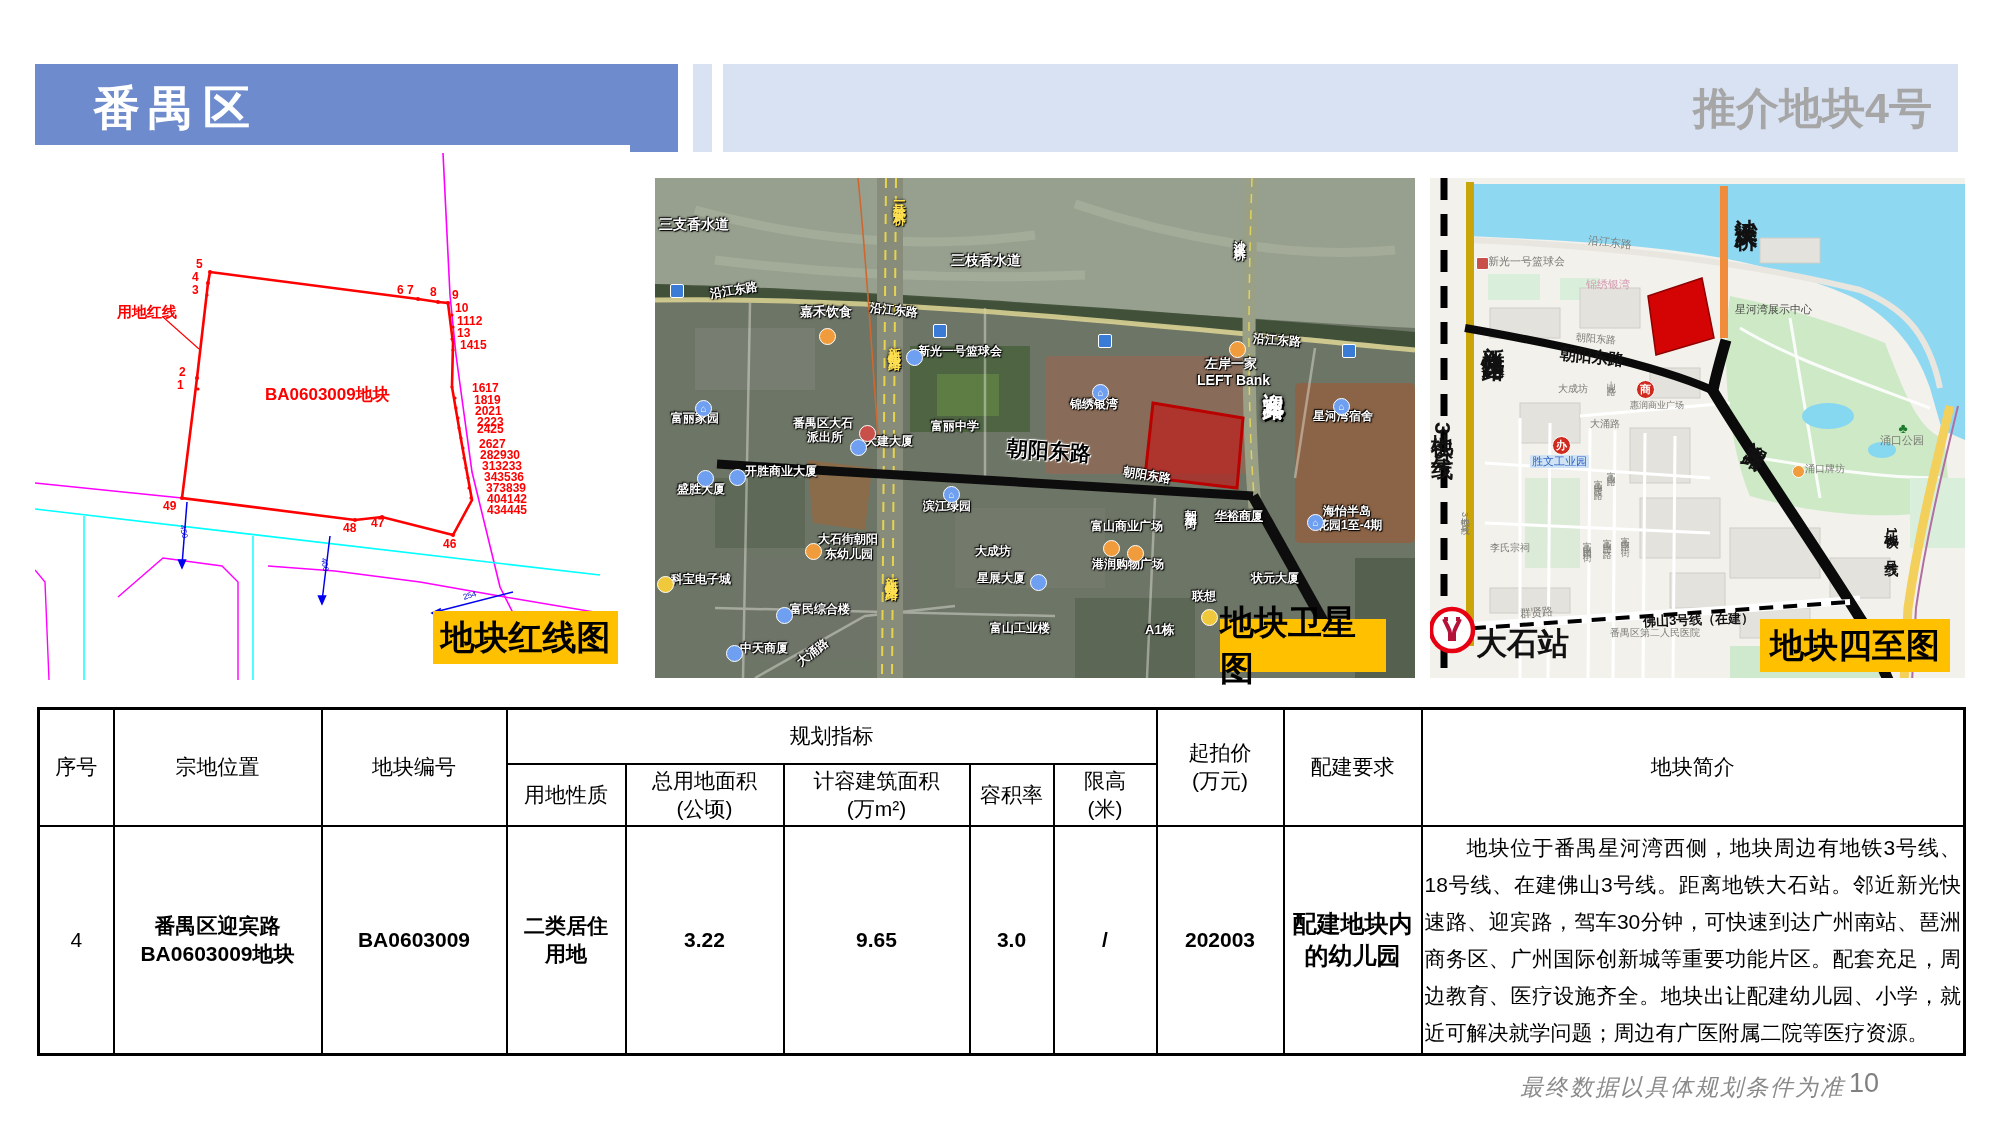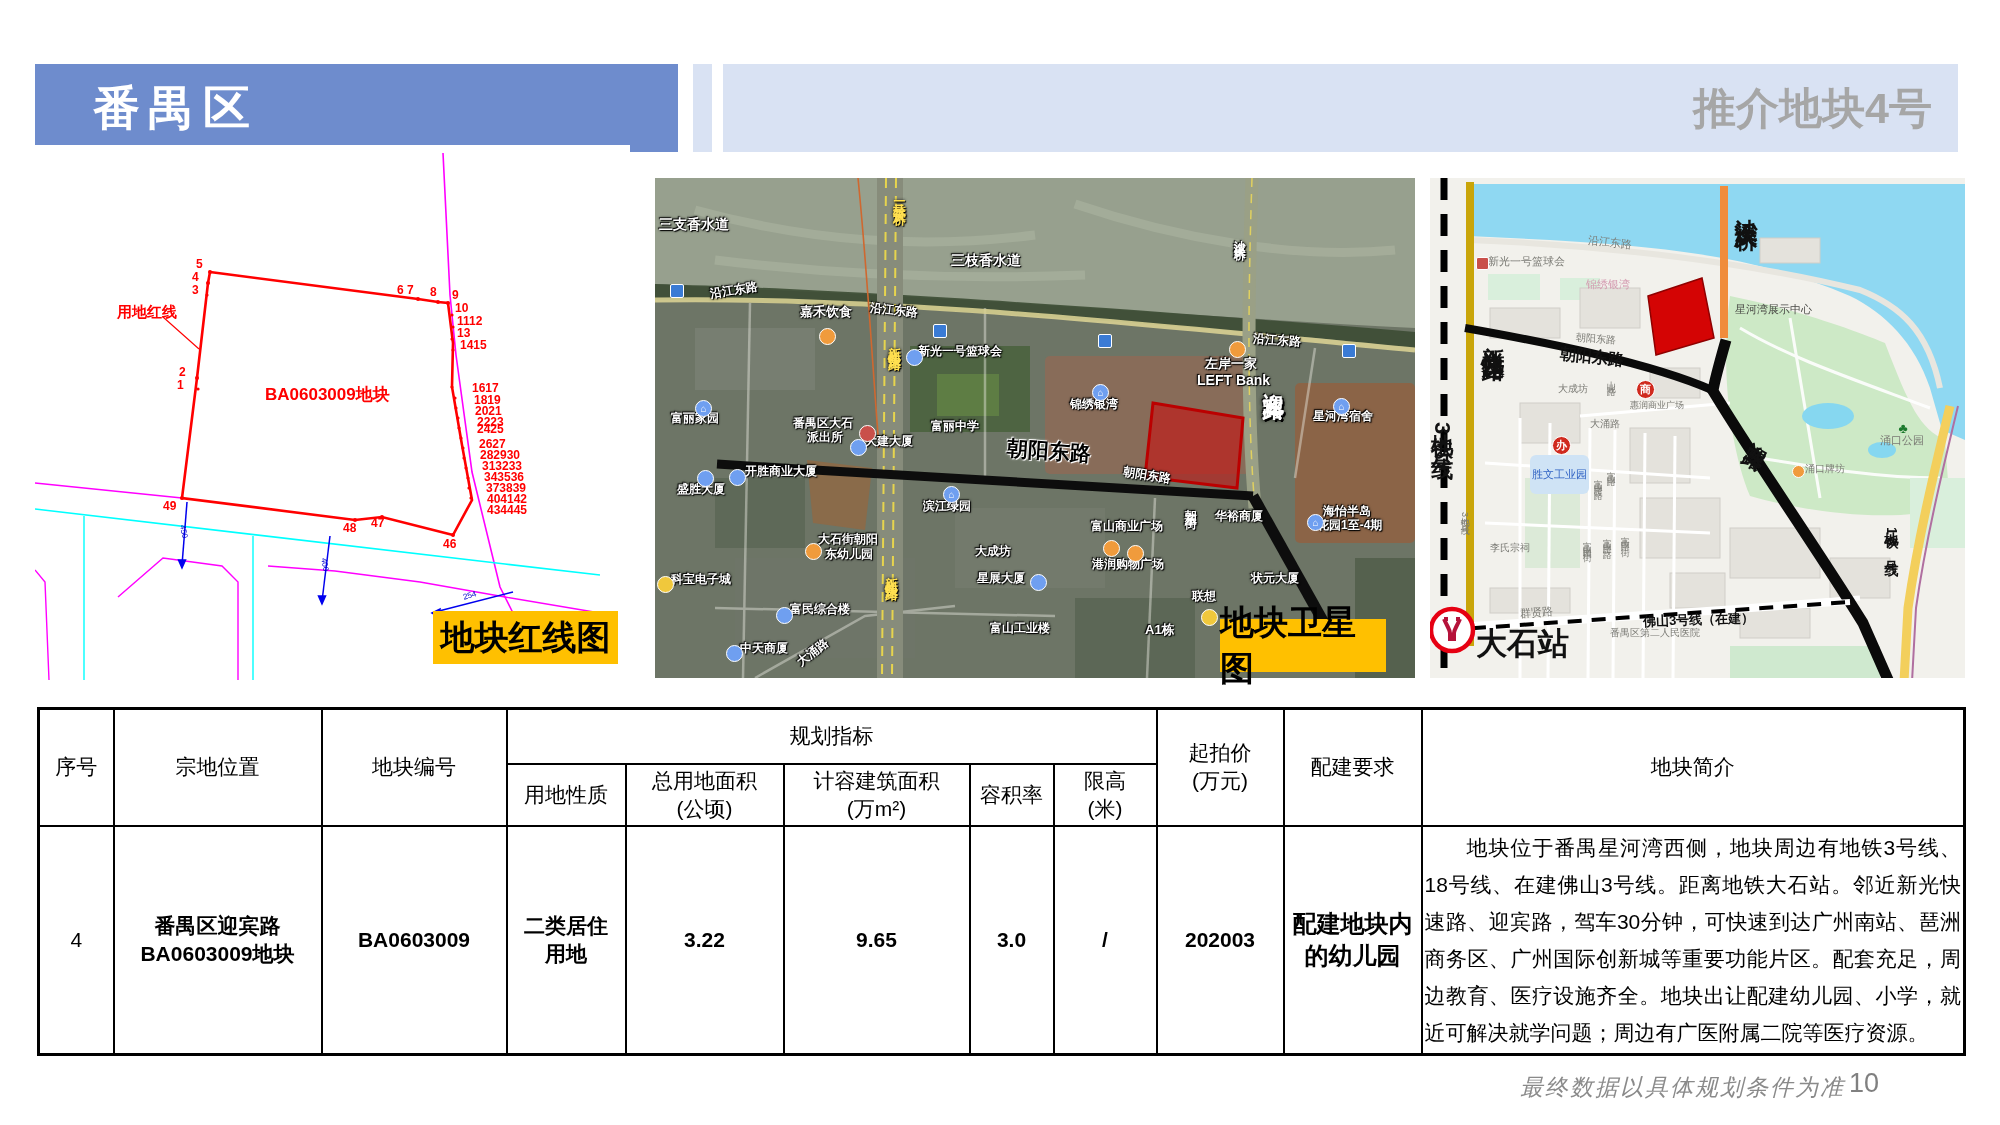"胜文工业园" .m3blue { border-radius: 6px -> 1px; padding: 13px 2px -> 0 2px }
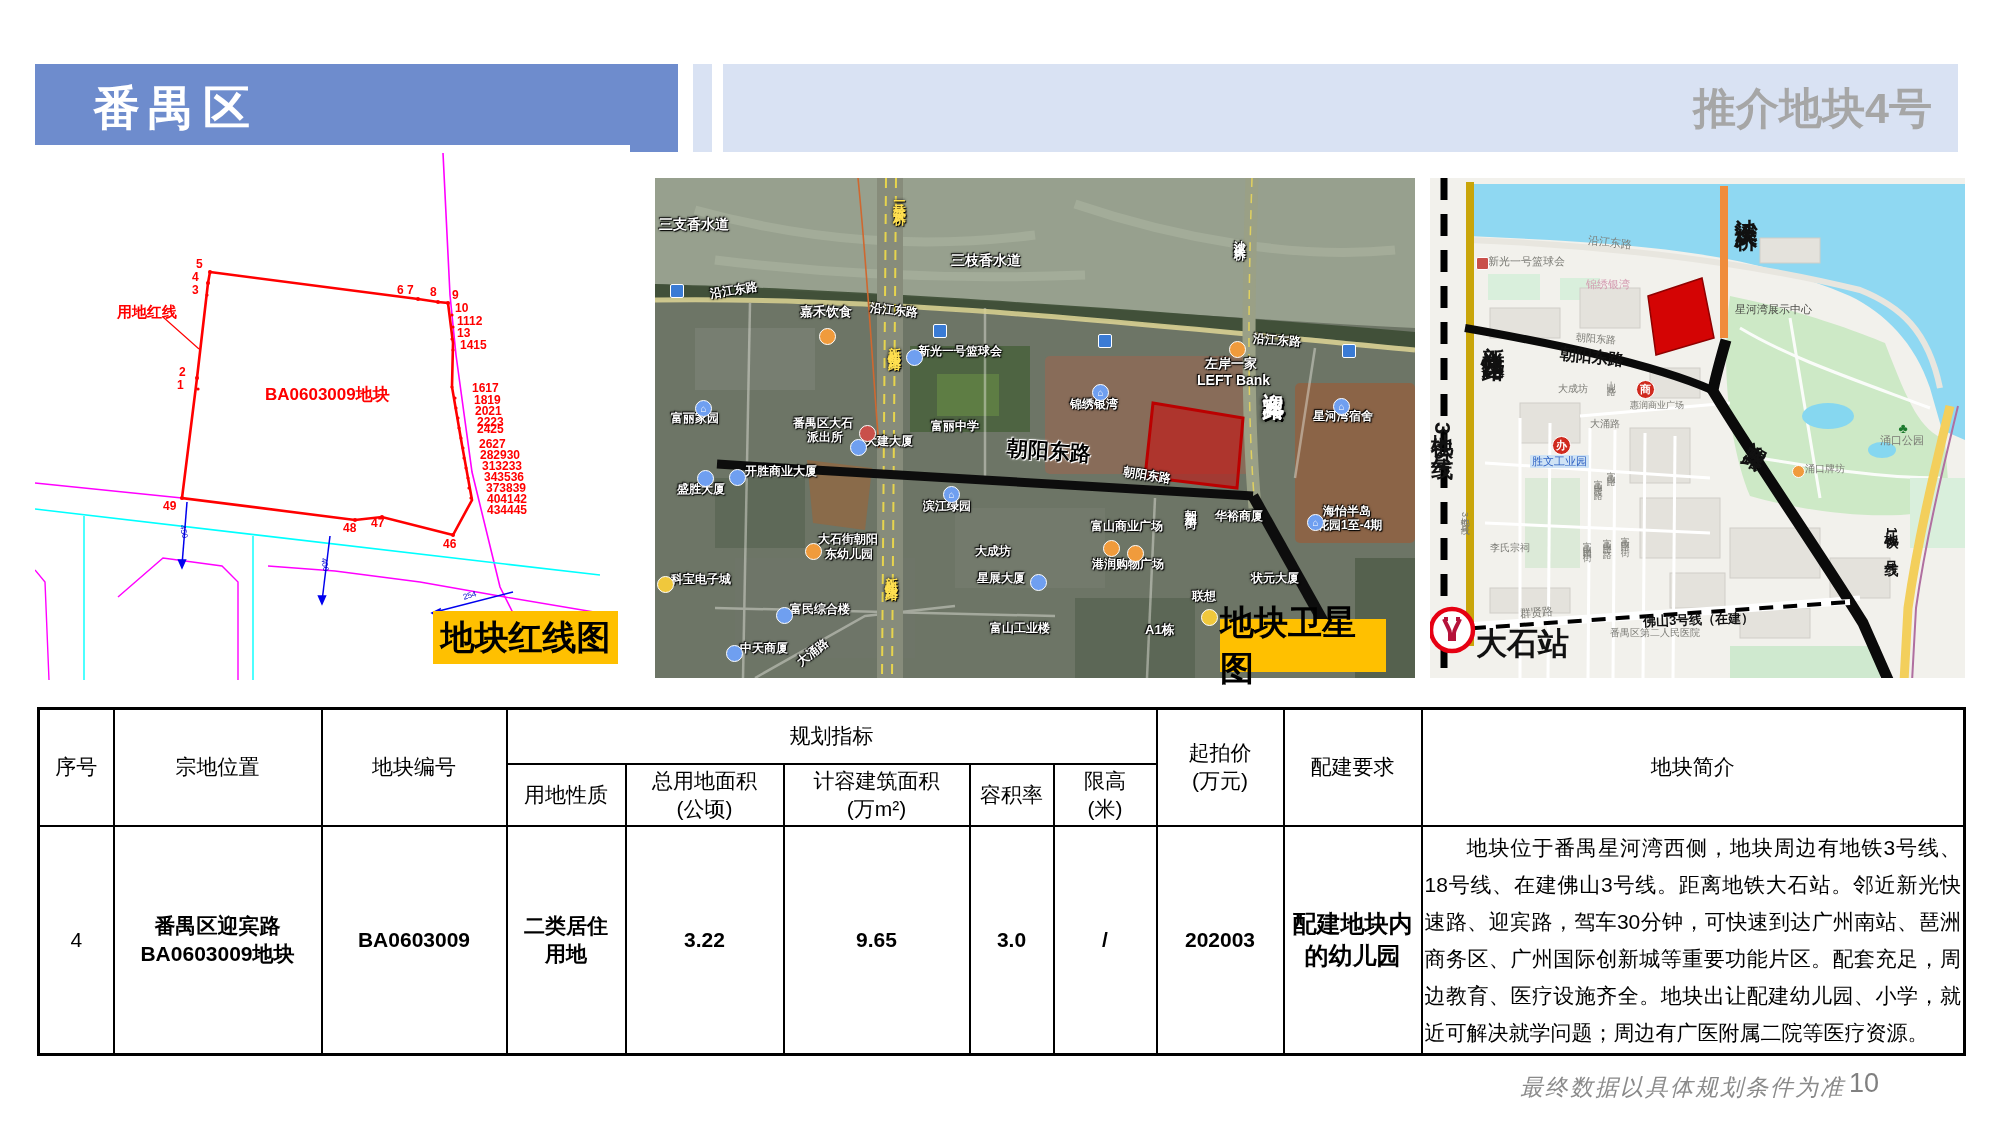"华裕商厦" span.lb { text-decoration: none -> underline }
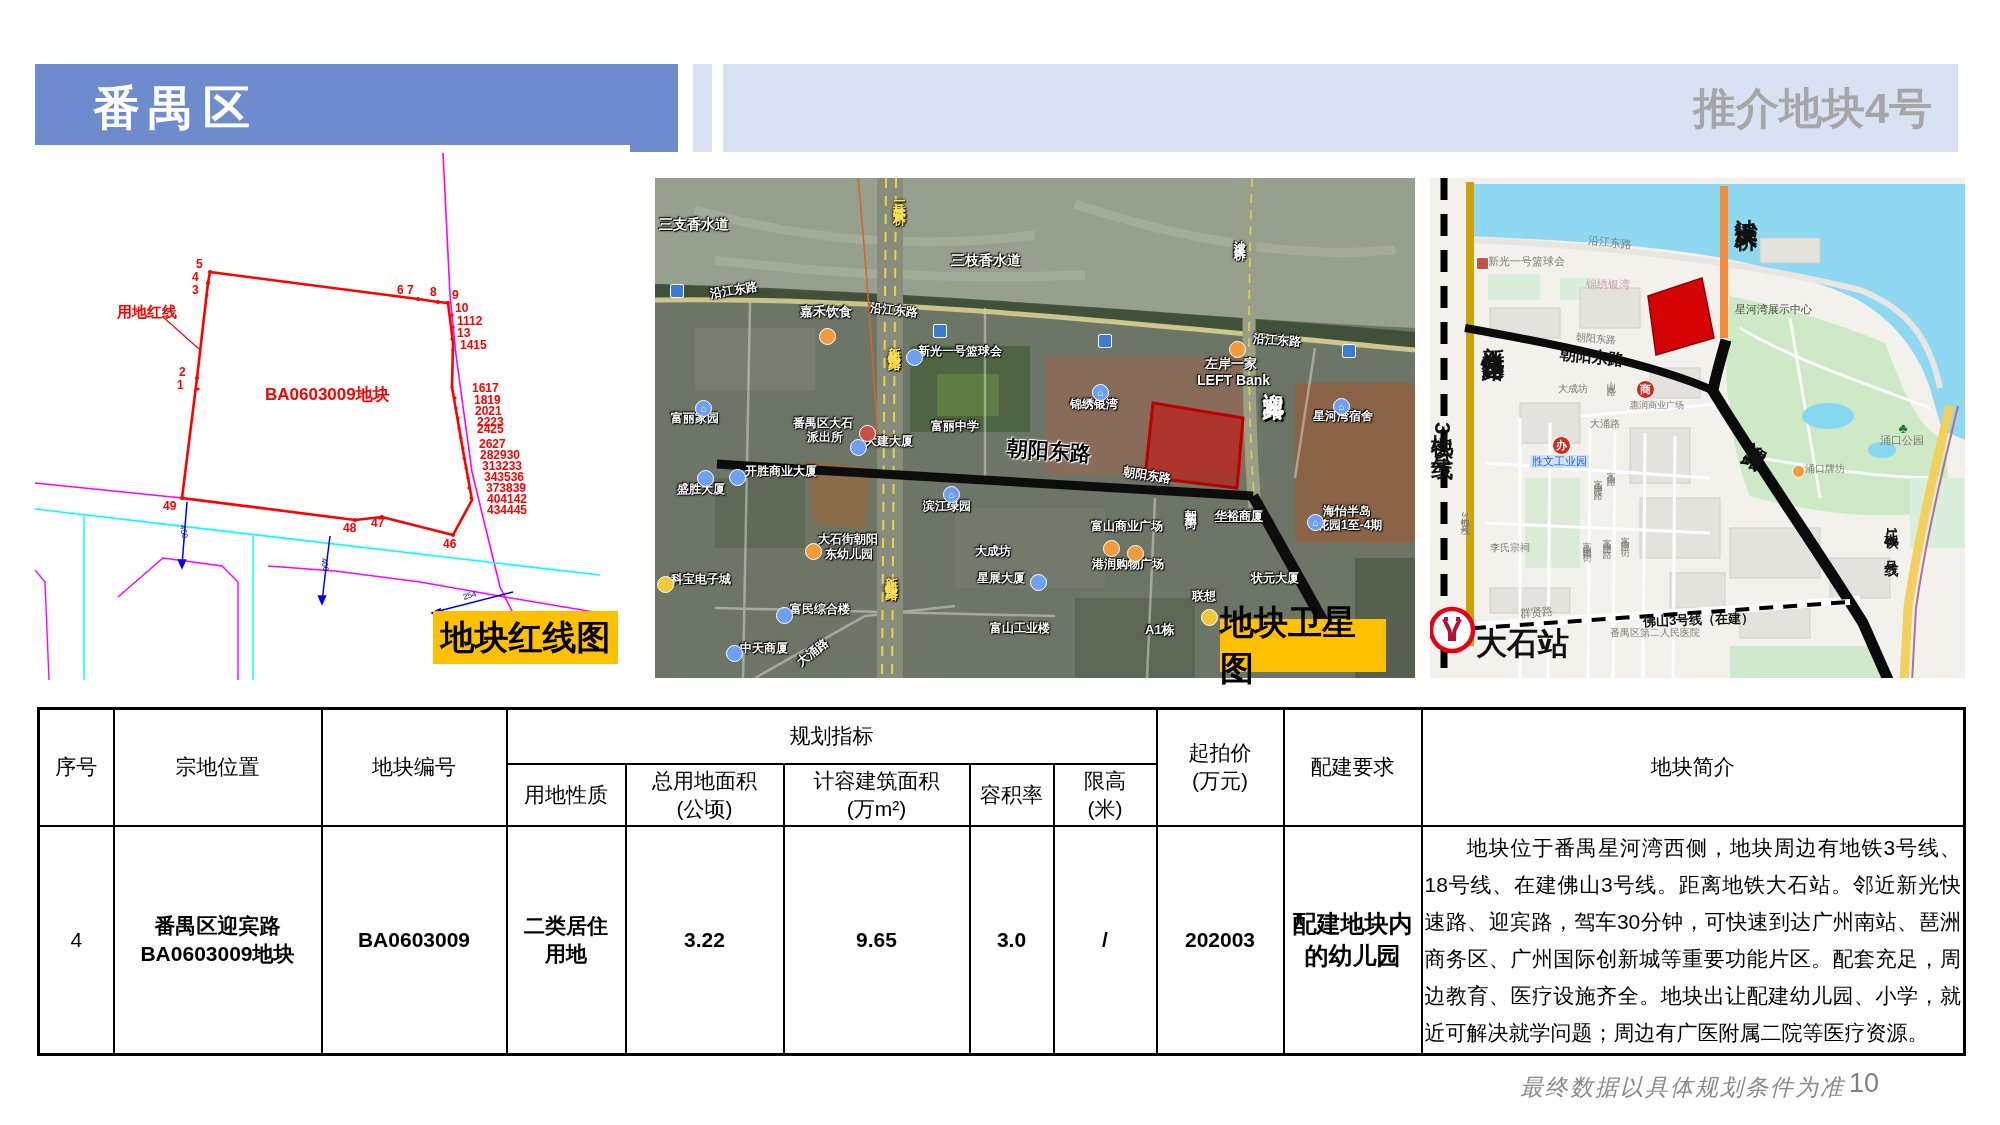"地块四至图" div.cap { html: none -> <div> <span>地块四至图</span> </div> }
